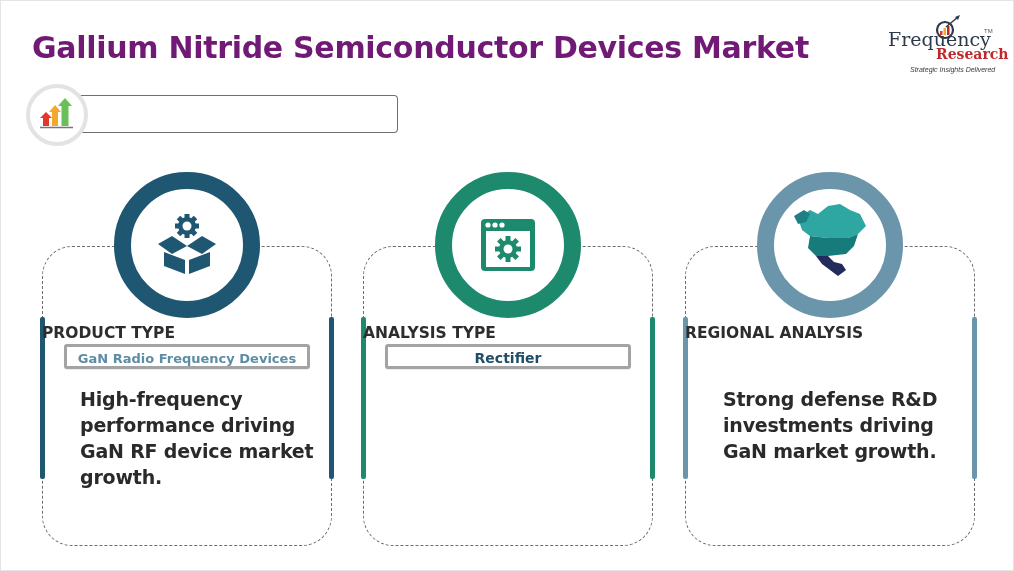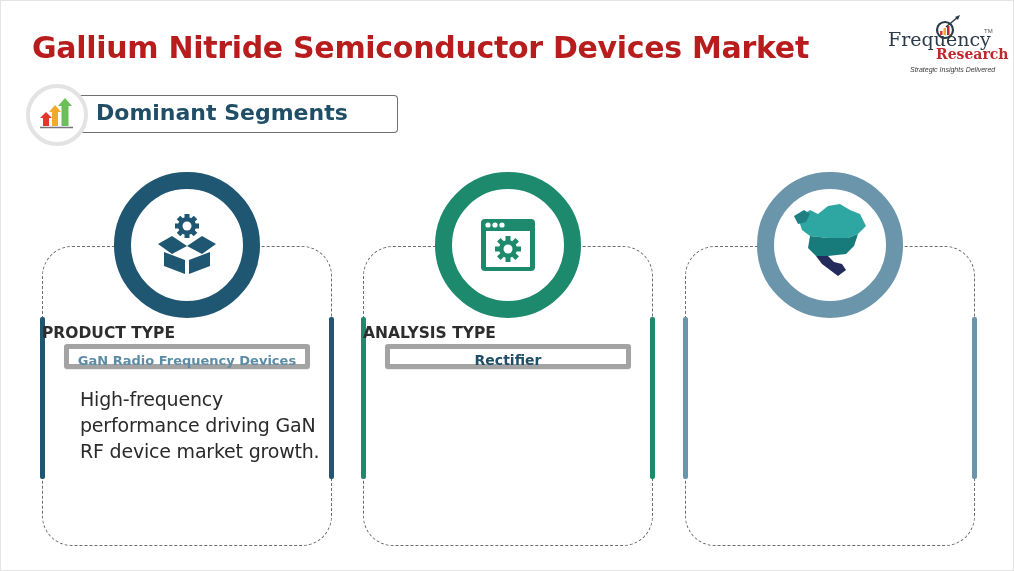"Gallium Nitride Semiconductor Devices" .title { color: #b91c1c -> #701a75 }
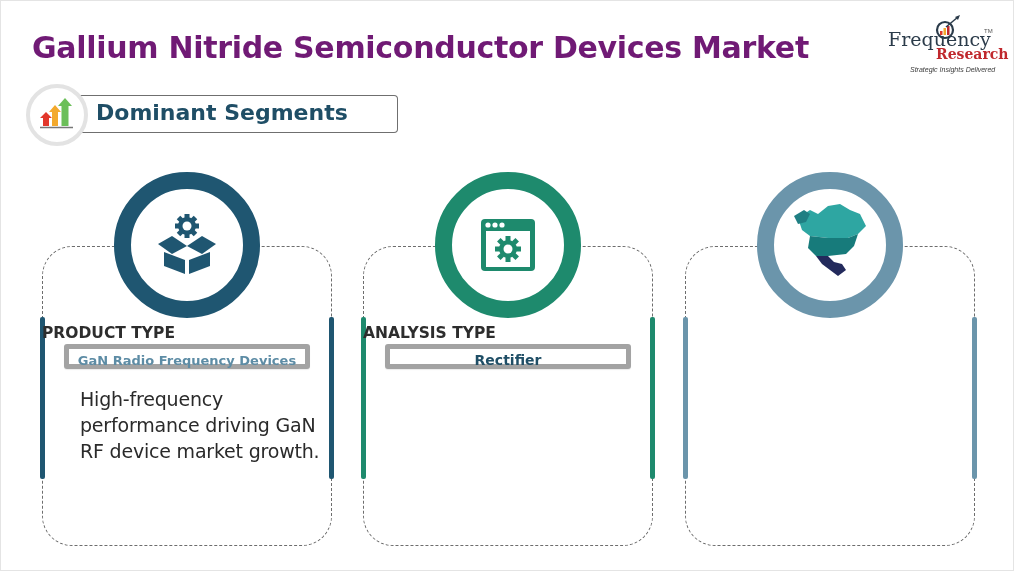"Dominant Segments" span.label { html: <span>Dominant Segments</span> -> none }
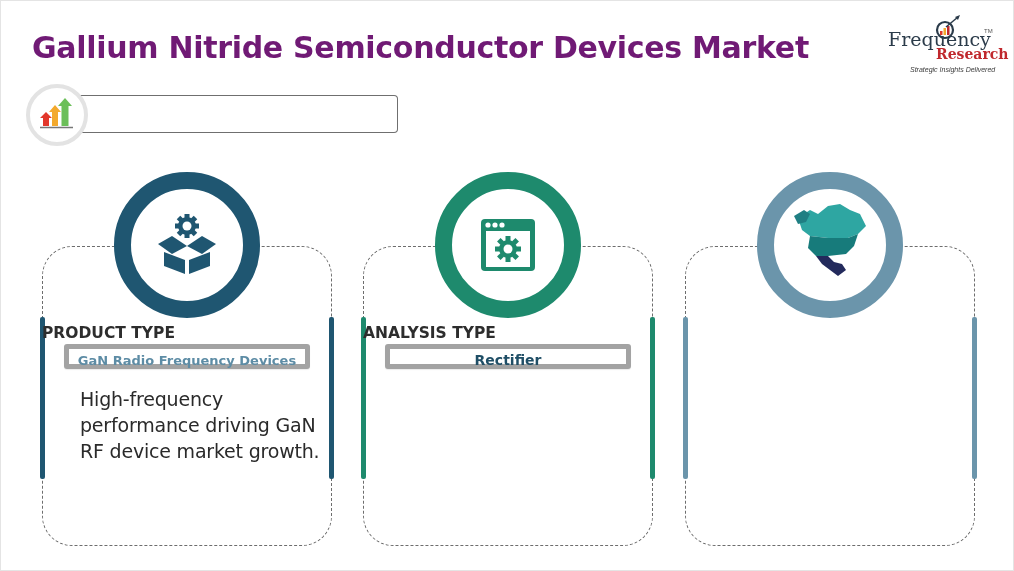"REGIONAL ANALYSIS" div.heading { html: none -> <div>REGIONAL ANALYSIS</div> }
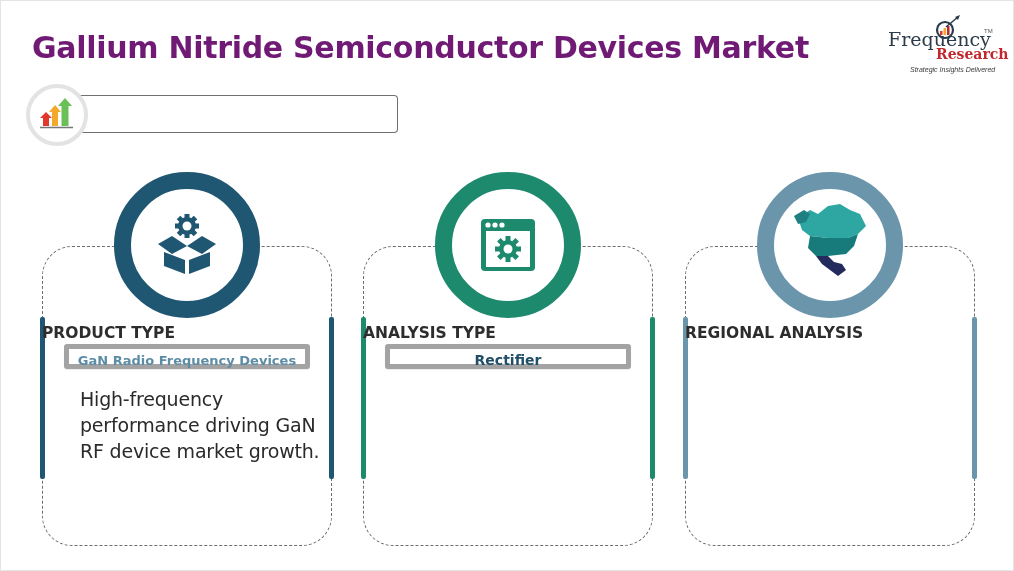"GaN Radio Frequency Devices" .card .pill { border: 5px solid #a3a3a3 -> 3px solid #a3a3a3 }
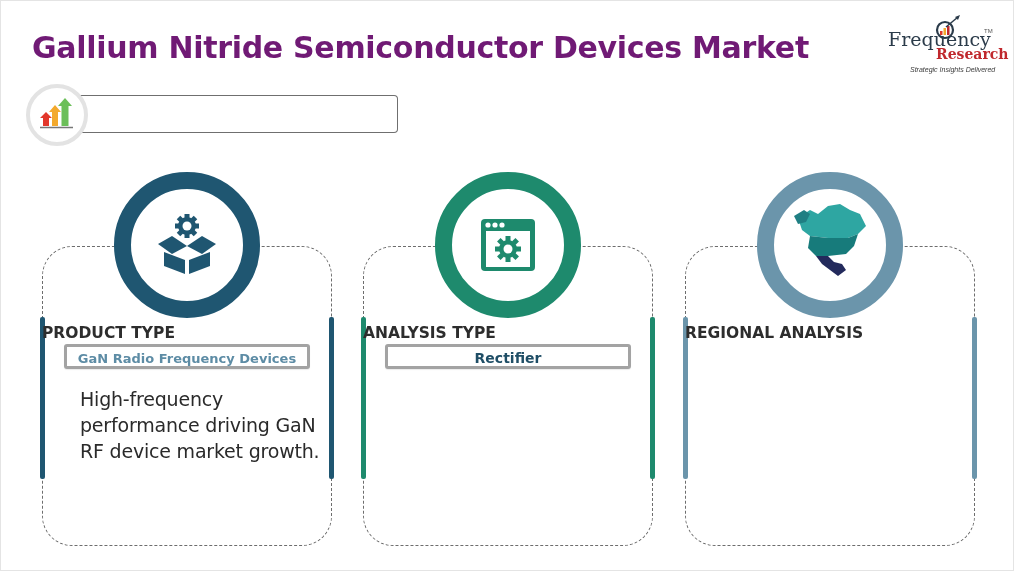"High-frequency performance driving GaN" .card .desc { font-weight: normal -> bold }
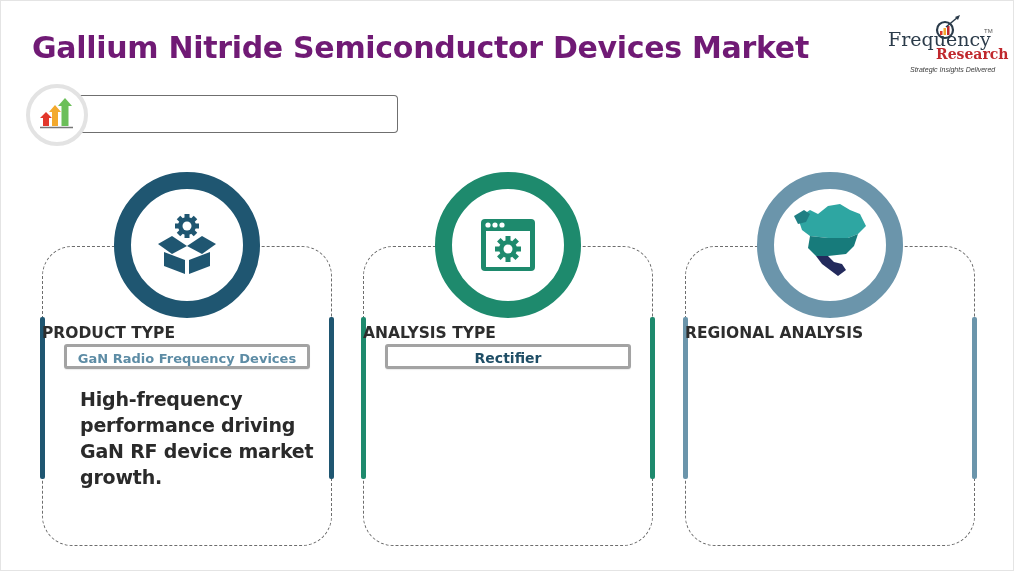"Strong defense R&D investments driving" div.desc { html: none -> <div>Strong defense R&amp;D investments driving GaN market growth.</div> }
